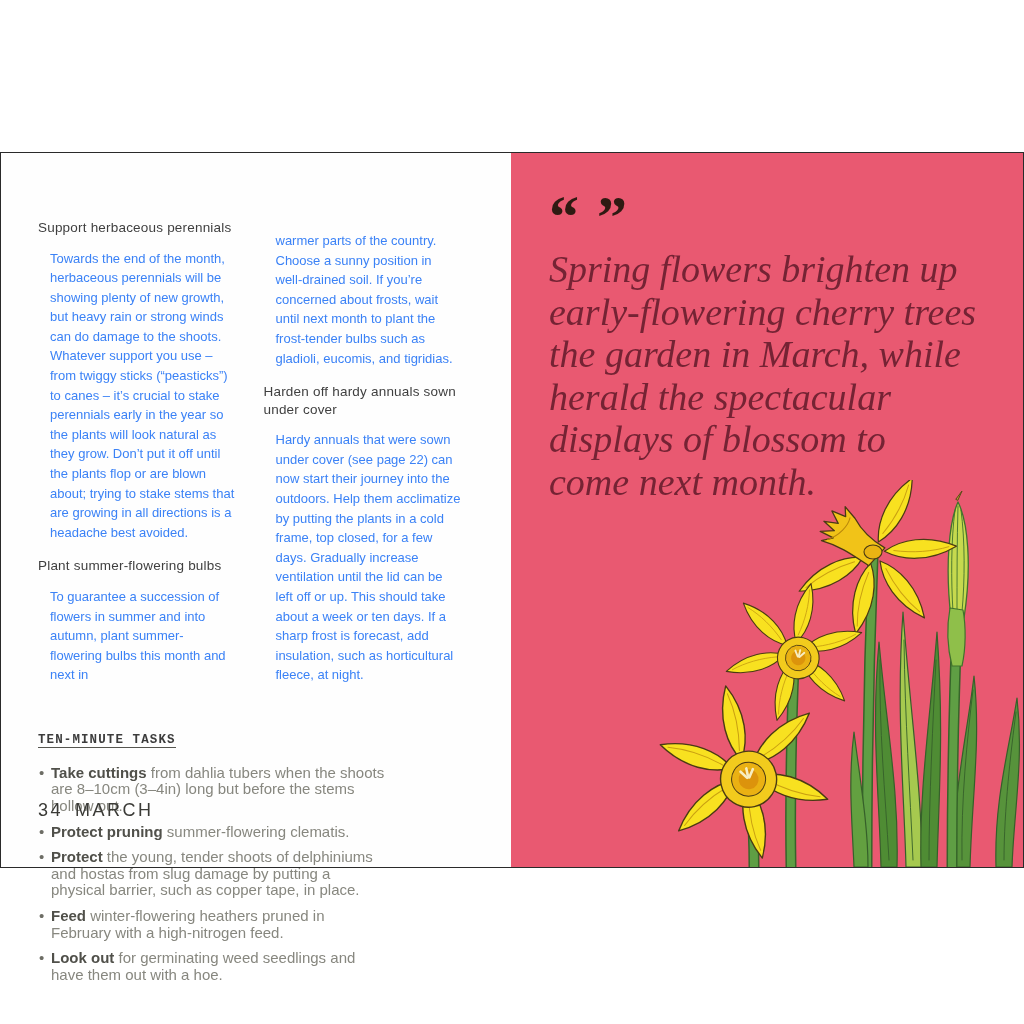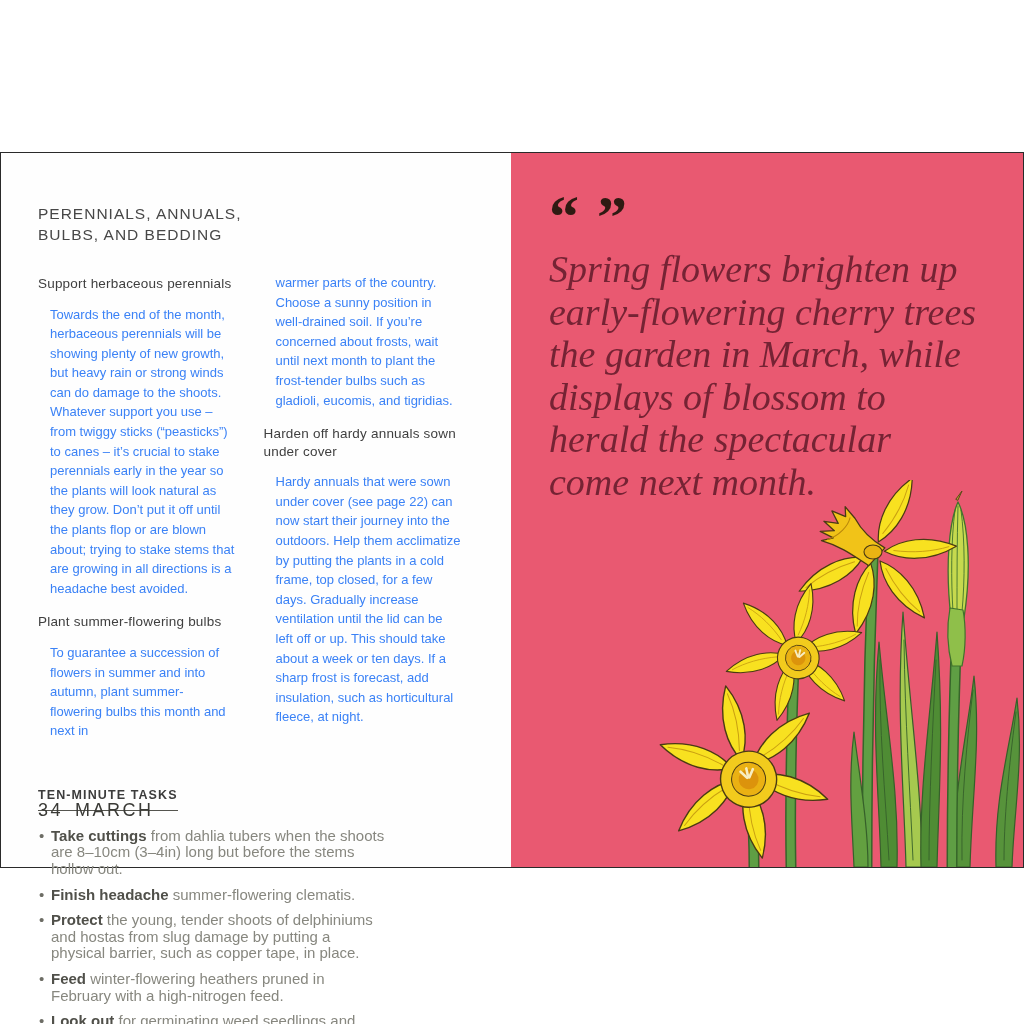"PERENNIALS, ANNUALS," h1.section-heading { html: <h1> <span>PERENNIALS, ANNUALS,</span><br> <span>BULBS, AND BEDDING</span> </h1> -> none }
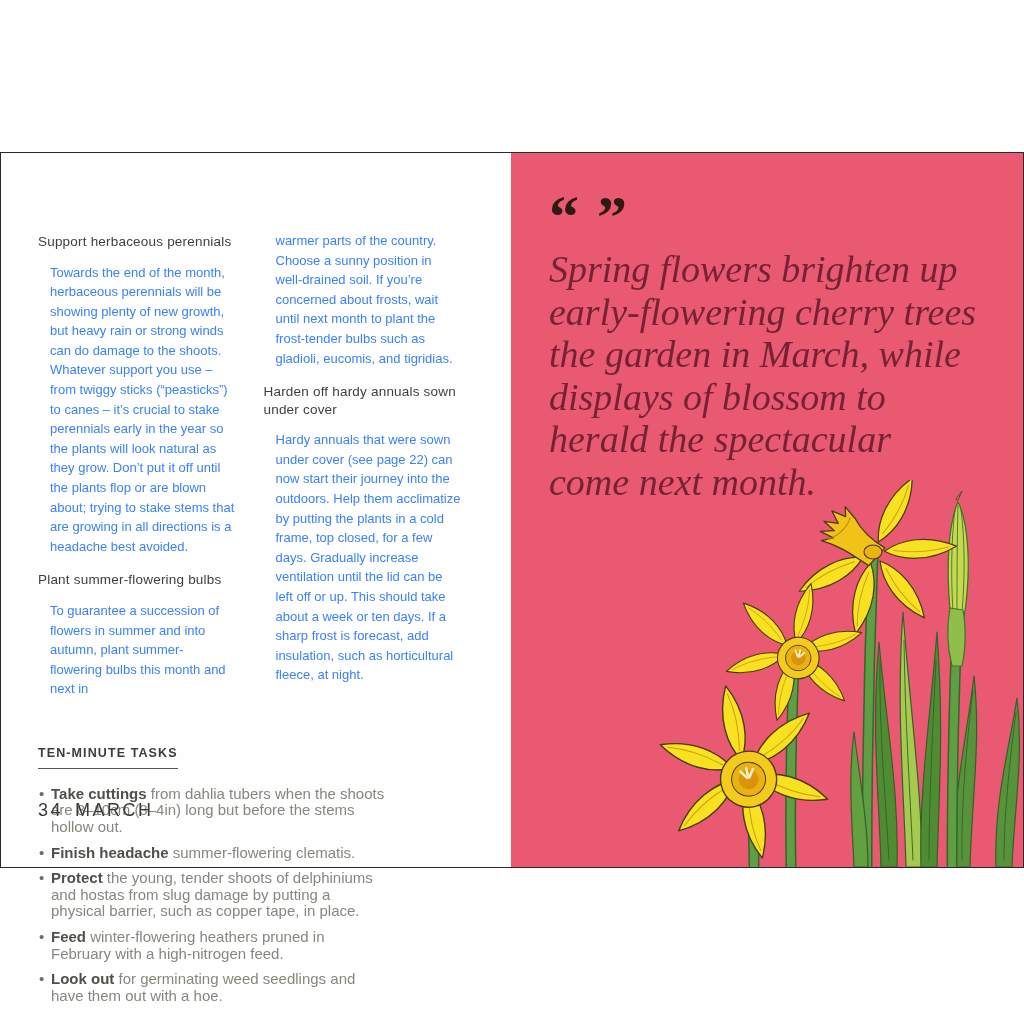"Support herbaceous perennials" .subhead.first { margin-top: 16px -> 2px }
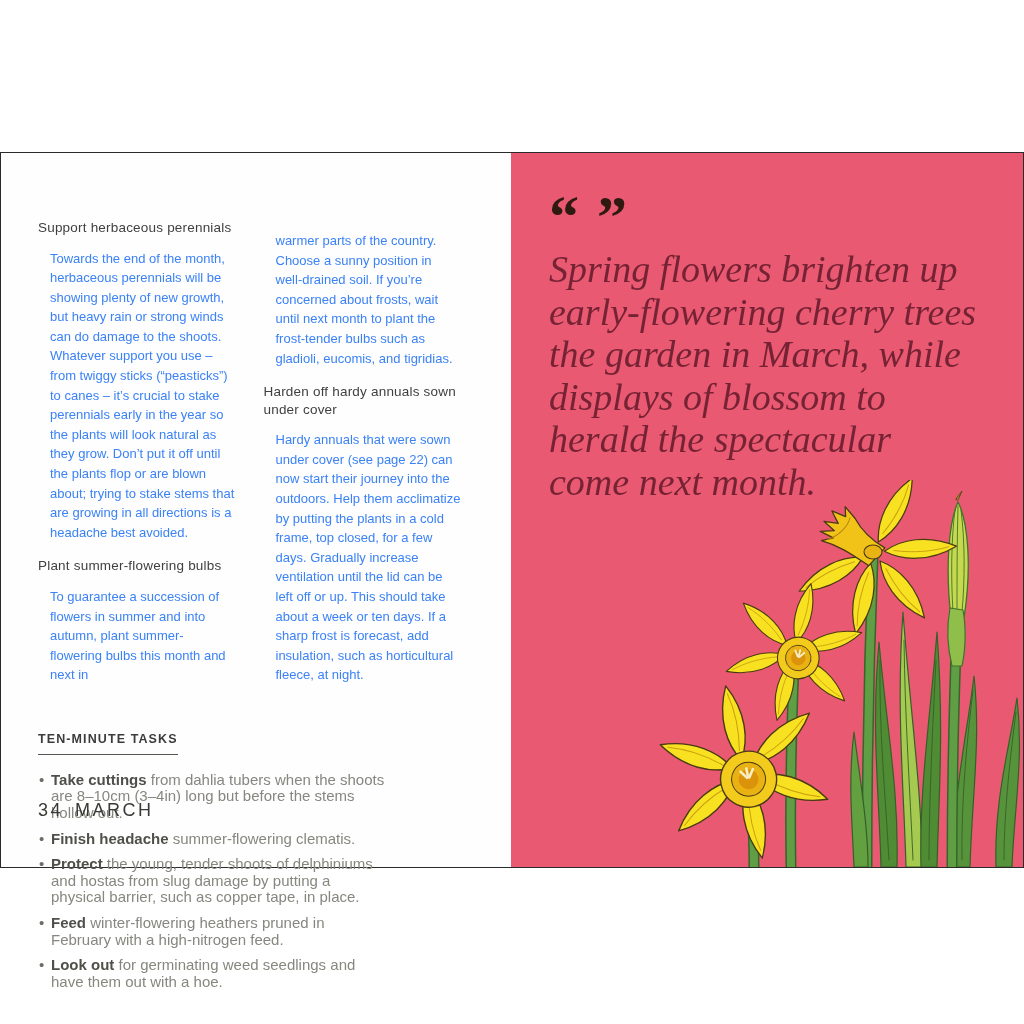"displays of blossom to" div.quote-line { order: before "herald the spectacular" -> after "herald the spectacular" }
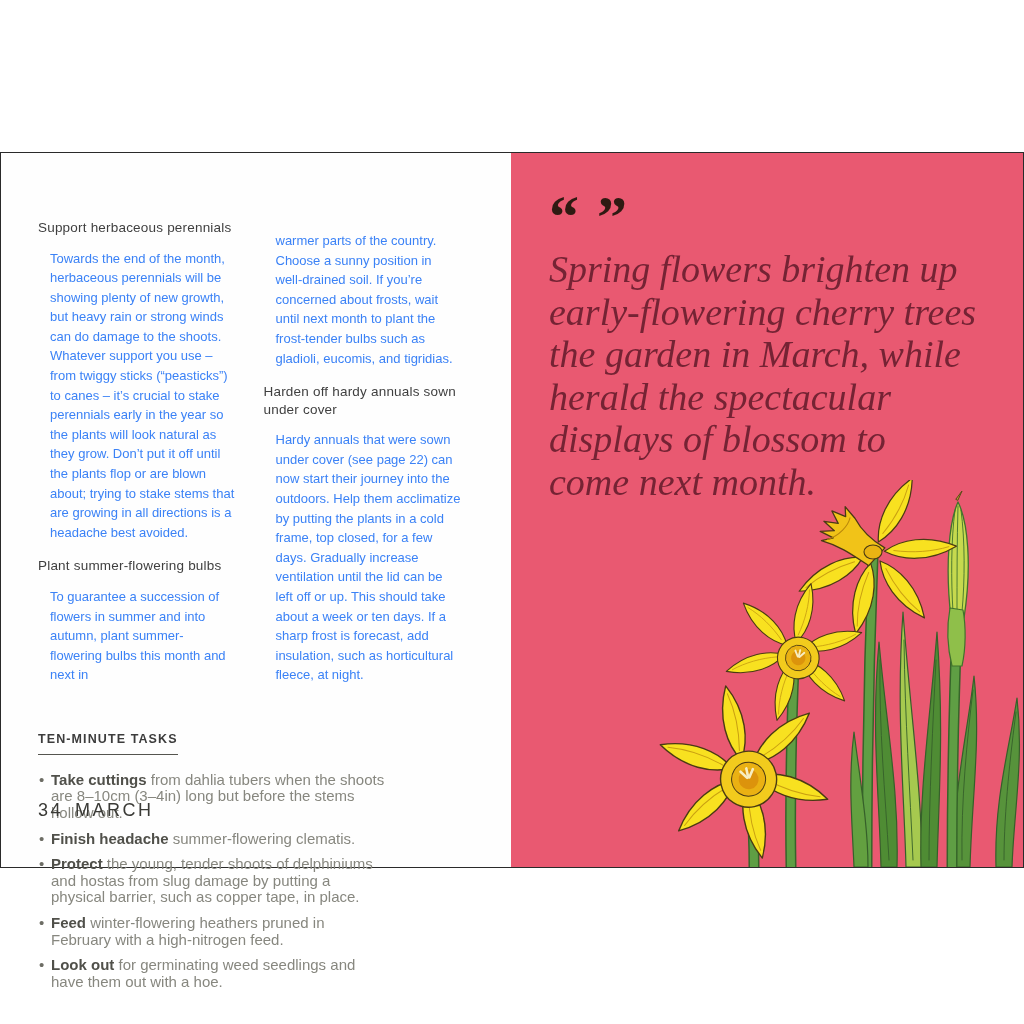"TEN-MINUTE TASKS" .tasks-heading { font-family: none -> Liberation Mono, monospace; padding-bottom: 8px -> none }
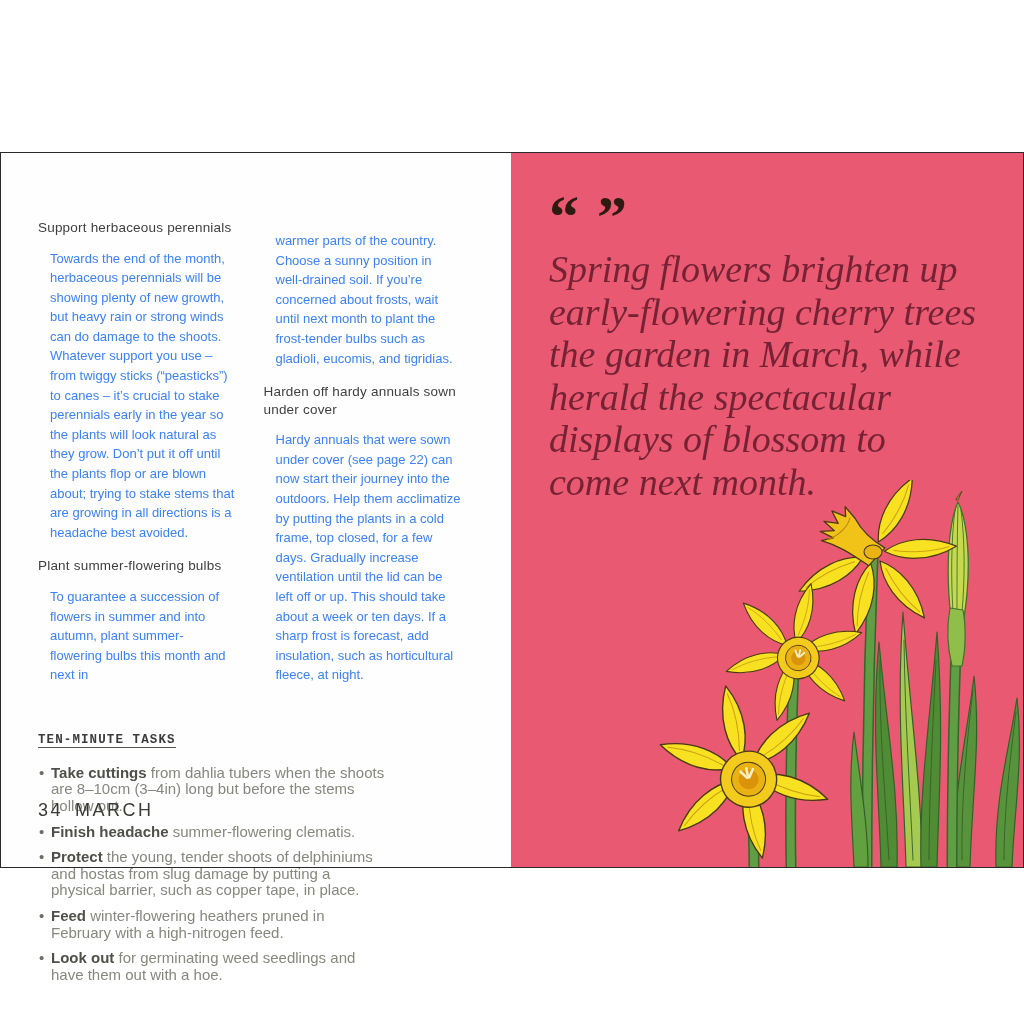"Finish headache" span.task-bold { text: Finish headache -> Protect pruning }
